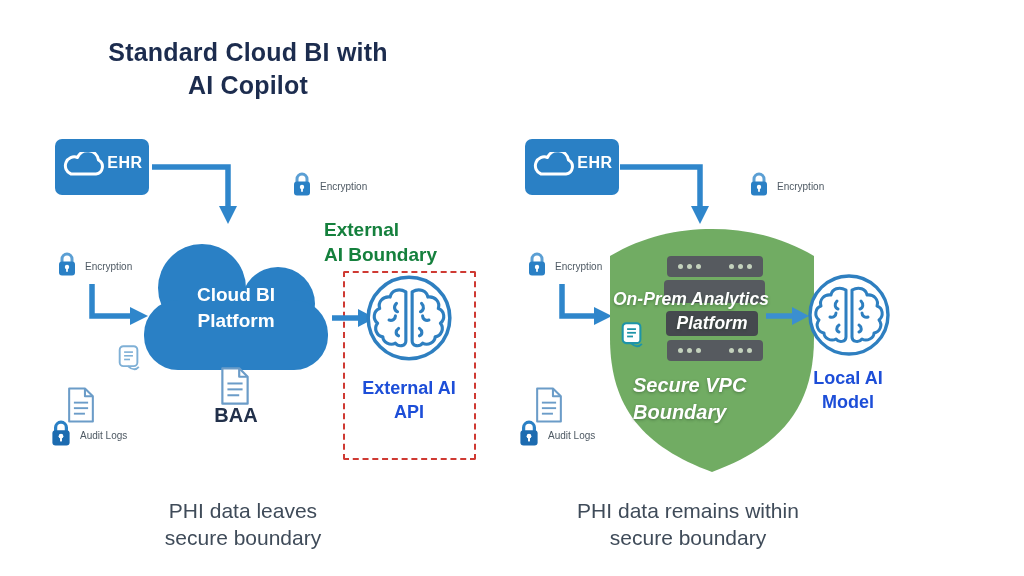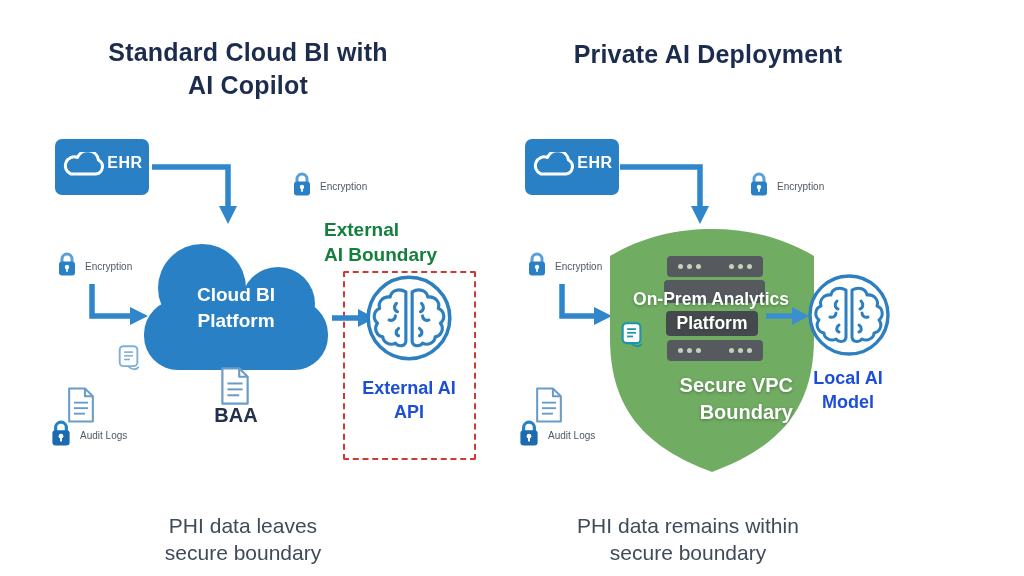"Private AI Deployment" div.abs { html: <div>Private AI Deployment</div> -> none }
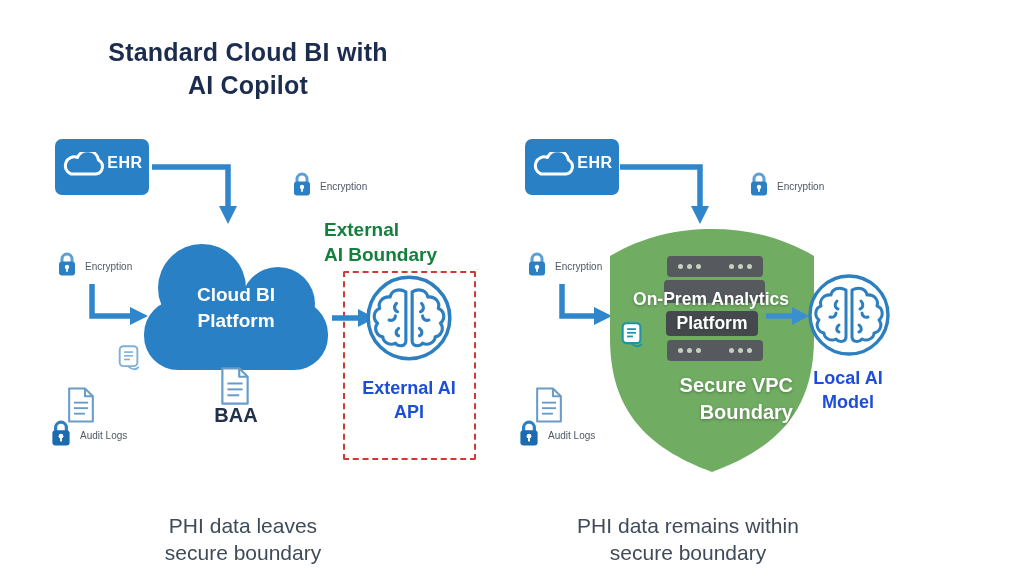"On-Prem Analytics" .shield-white { font-style: none -> italic; text-align: right -> left }
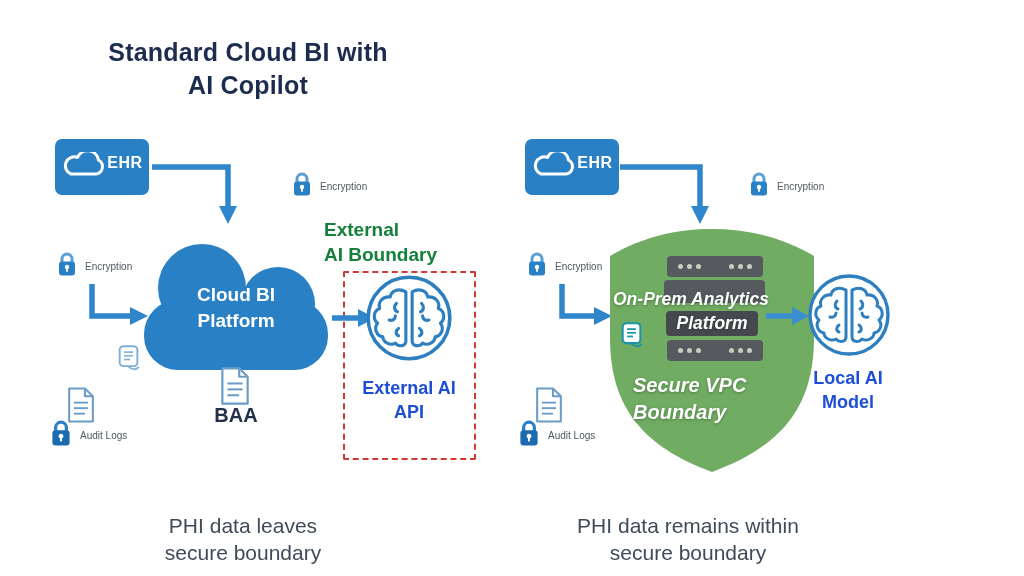"PHI data leaves" .caption { margin-top: 15px -> none }
